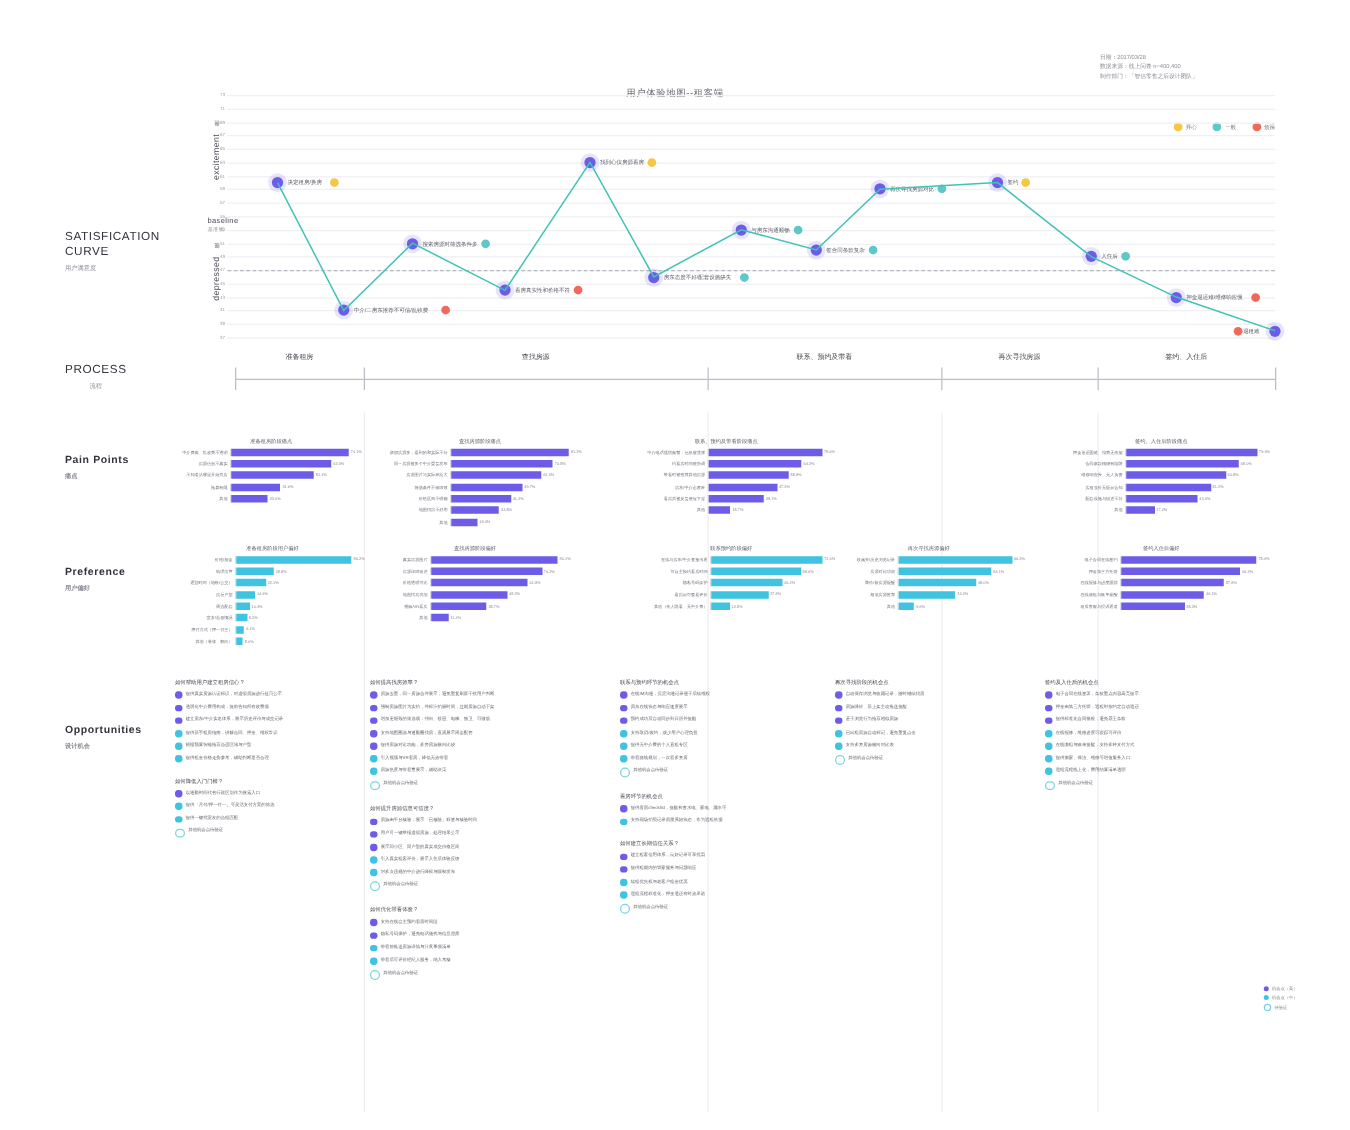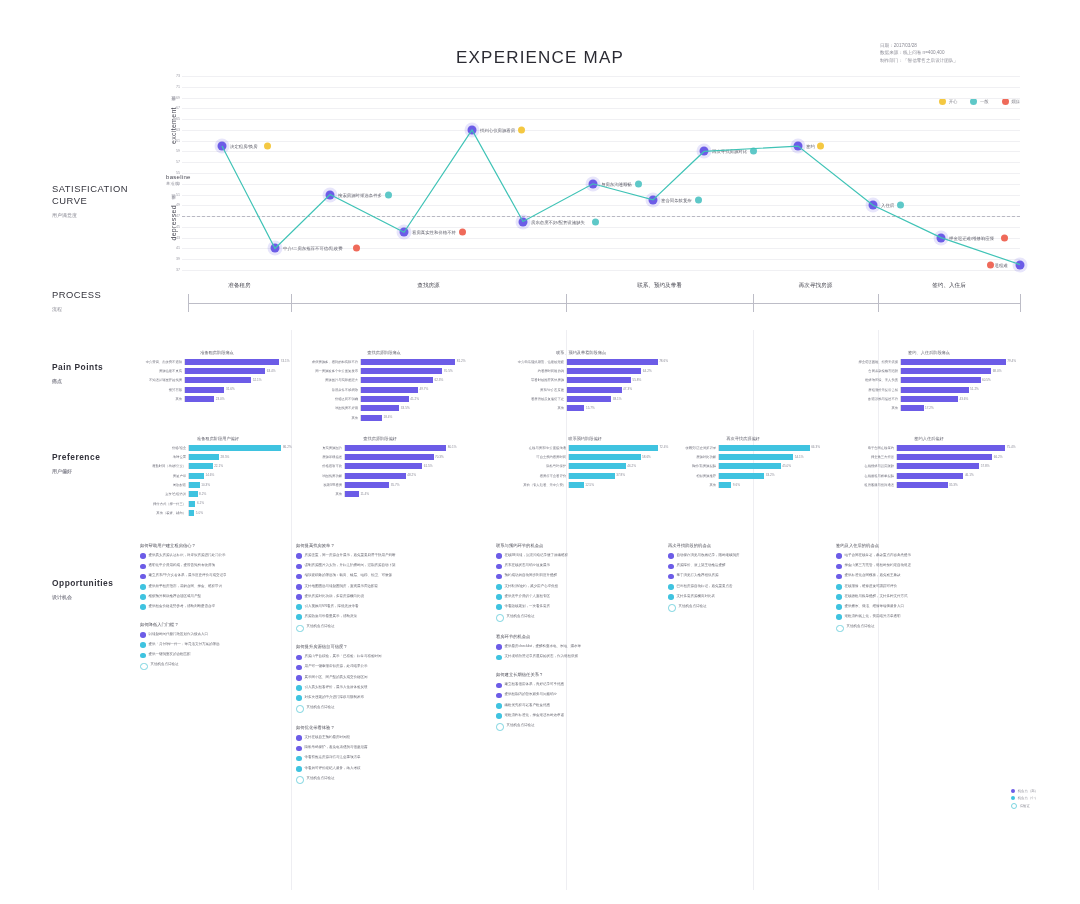"EXPERIENCE MAP" div.abs { html: <div>EXPERIENCE MAP</div> -> none }
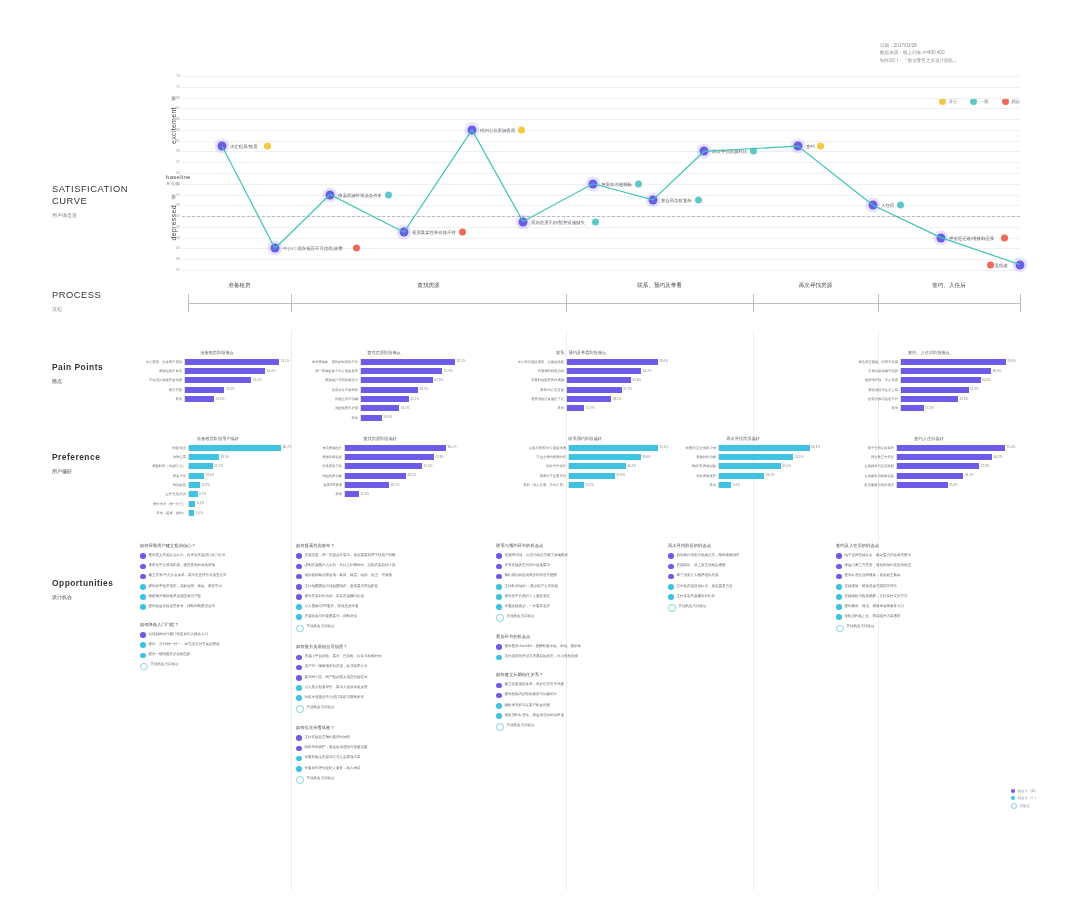"用户体验地图--租客端" div.abs { html: none -> <div>用户体验地图--租客端</div> }
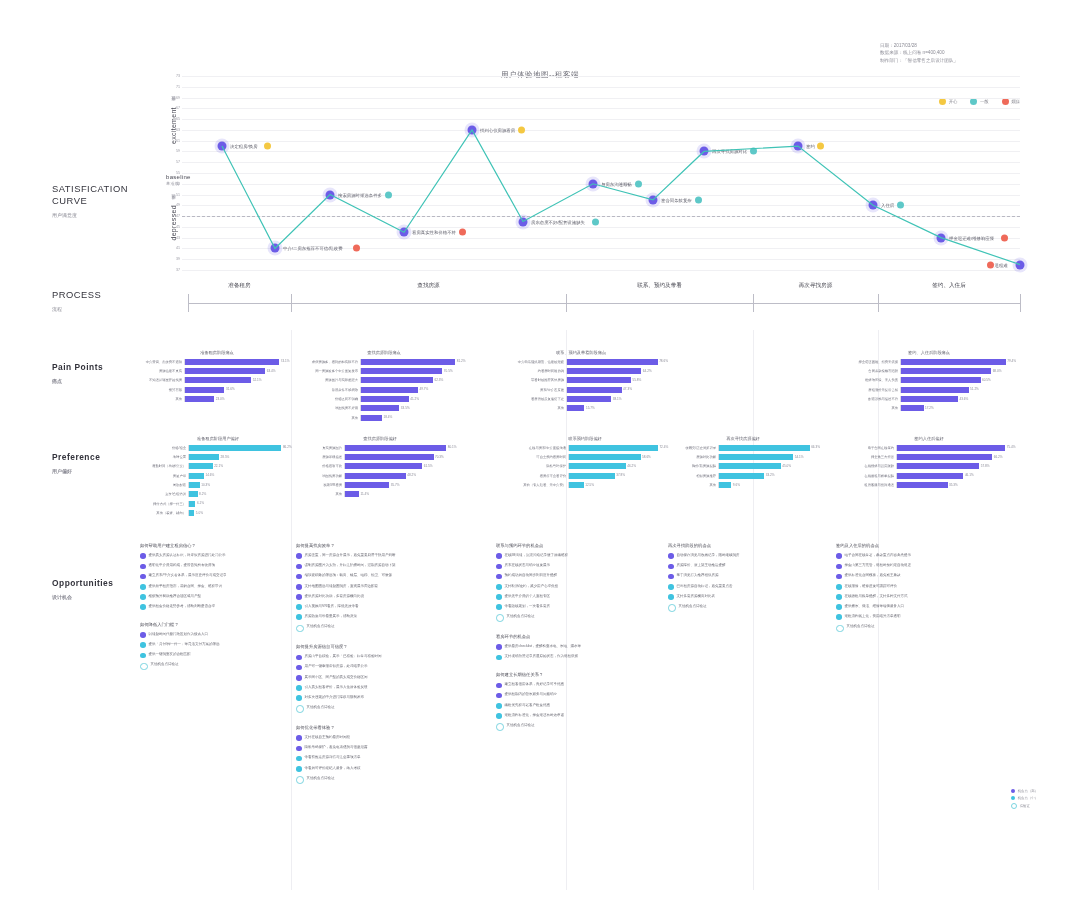"PROCESS" #rail-proc { text-align: none -> center }
